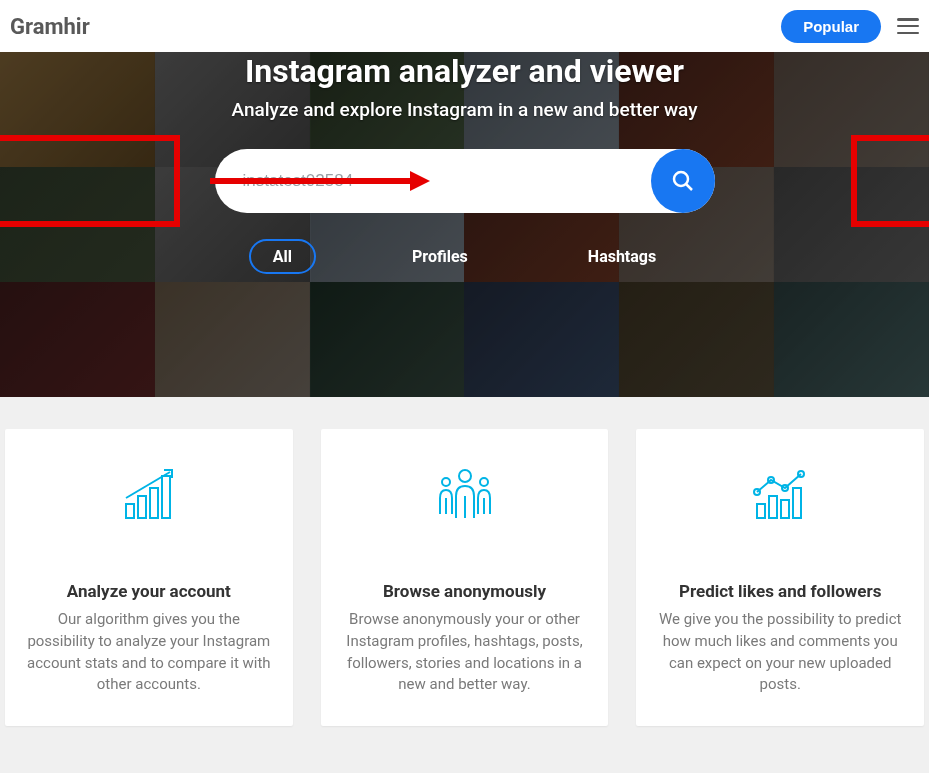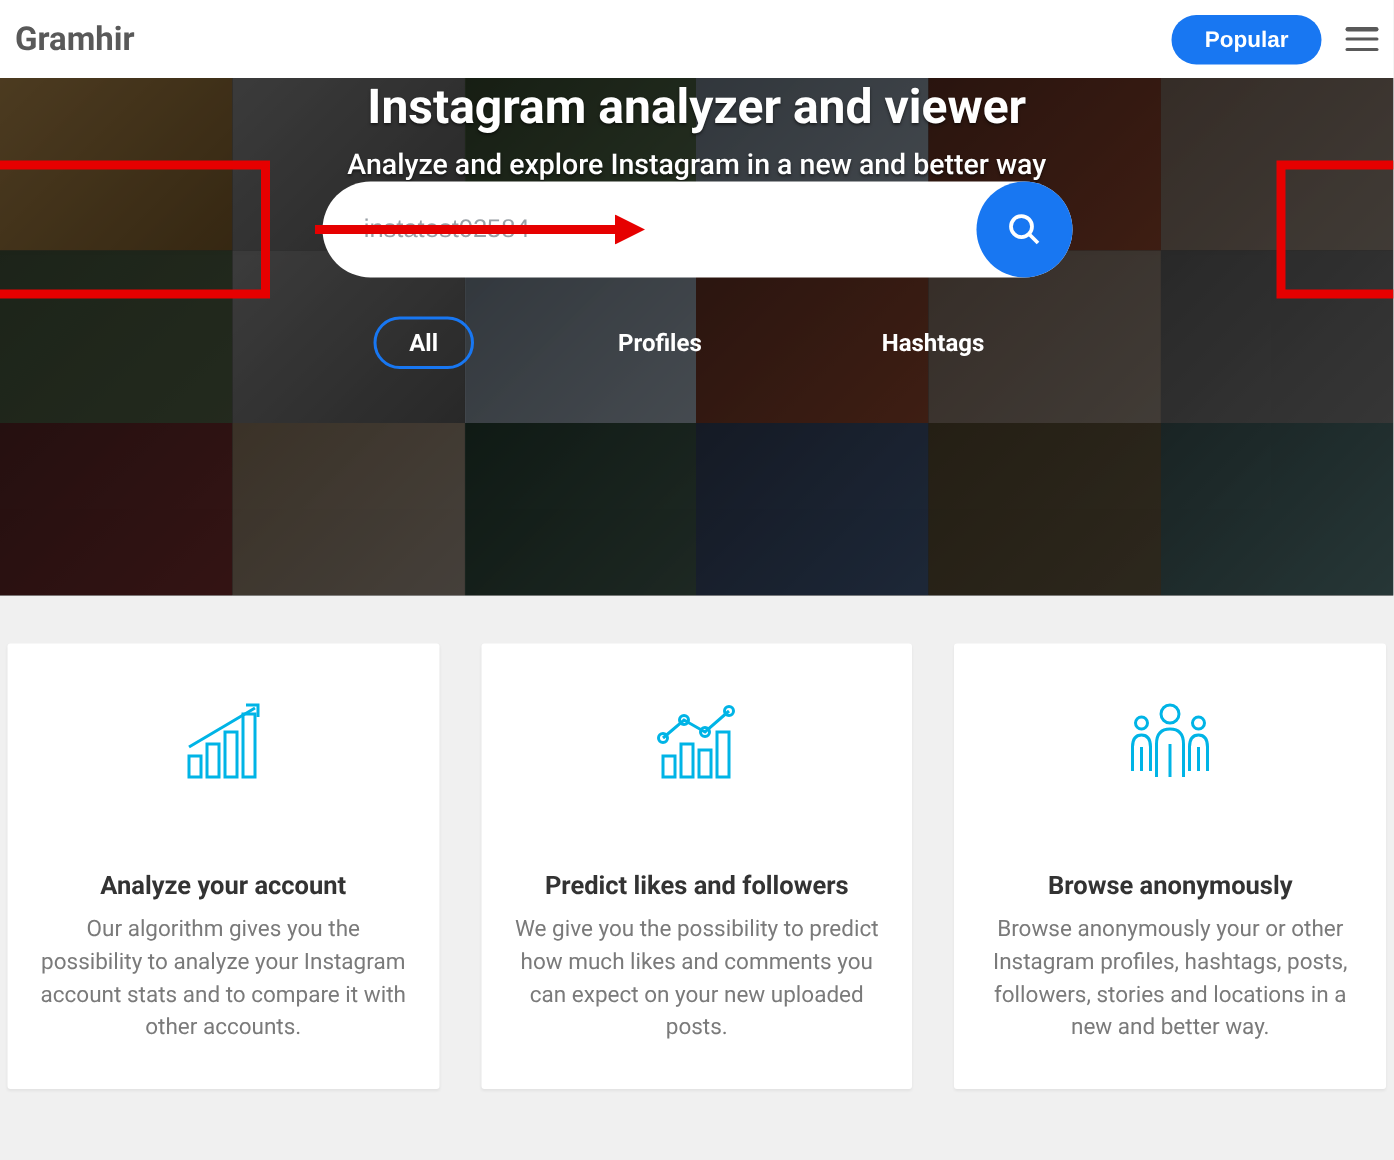"Analyze and explore Instagram in" .hero-sub { margin-bottom: none -> 28px }
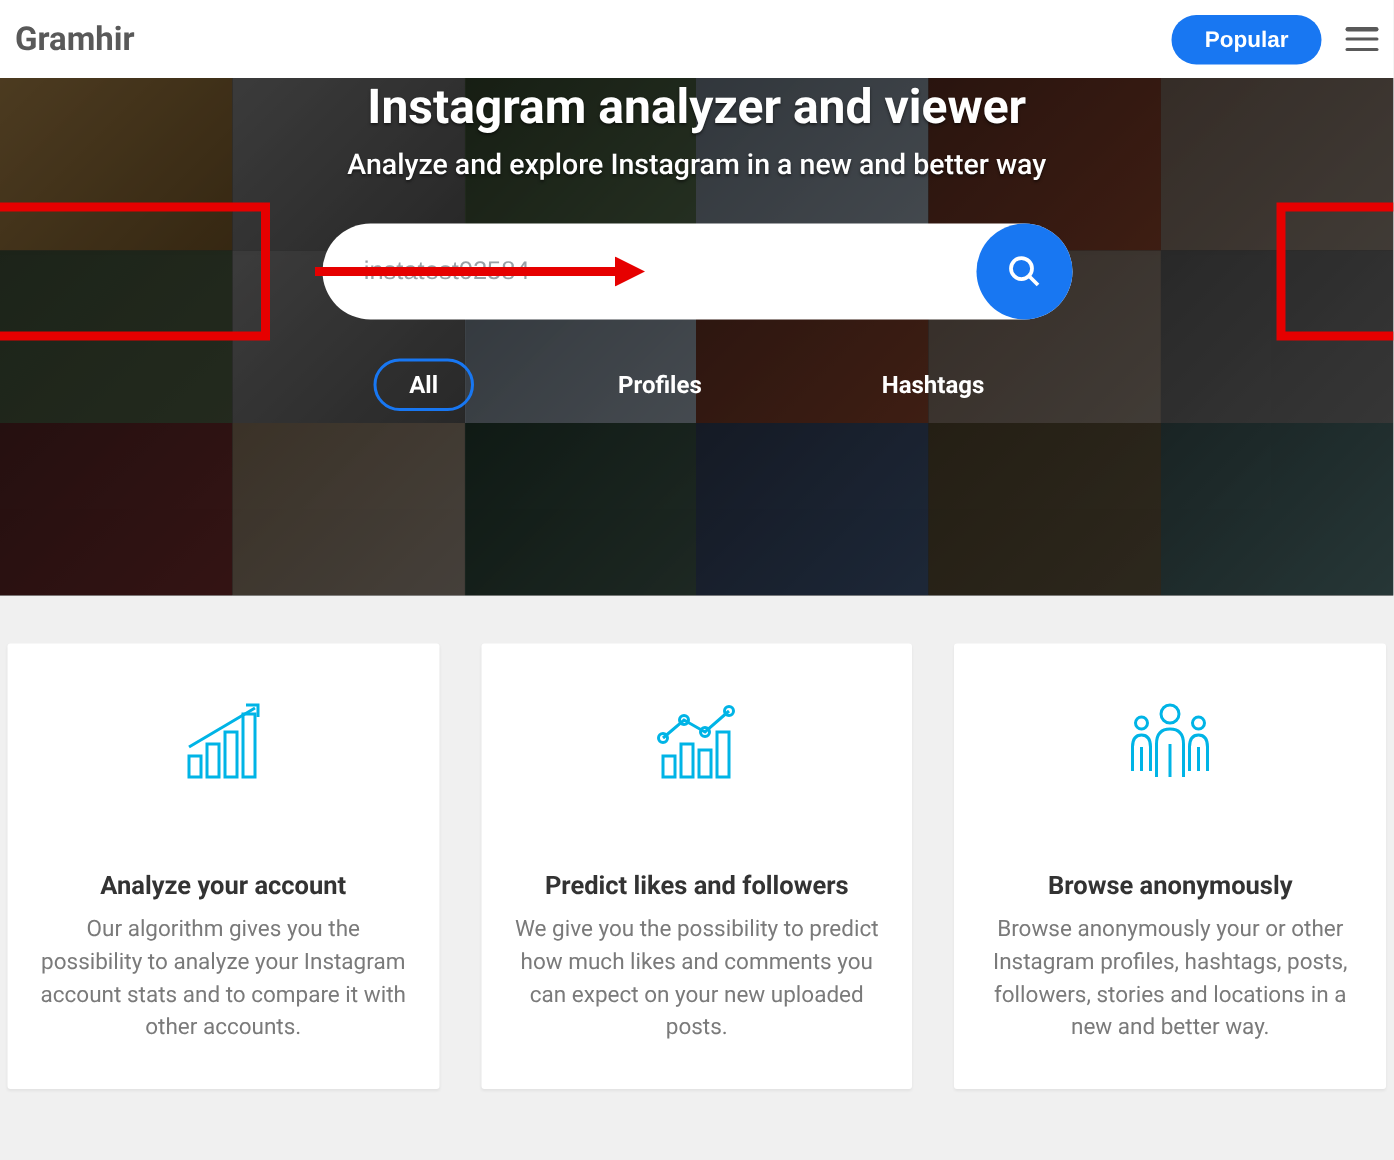"Predict likes and followers" div.card { order: before "Browse anonymously" -> after "Browse anonymously" }
